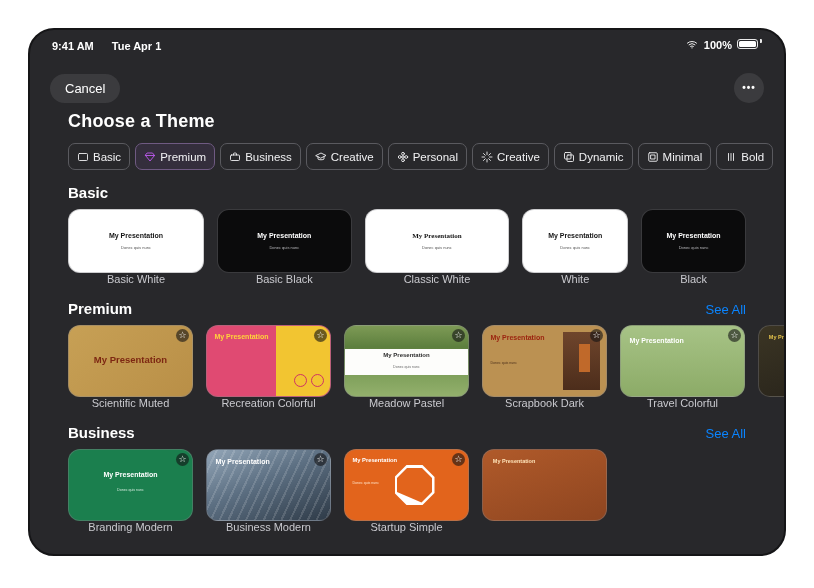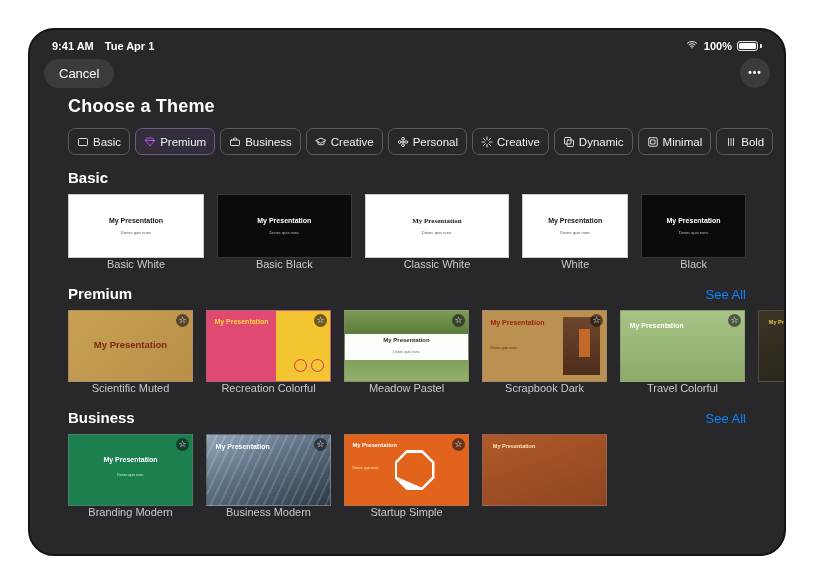"9:41 AM" .sb-left { gap: 11px -> 18px }
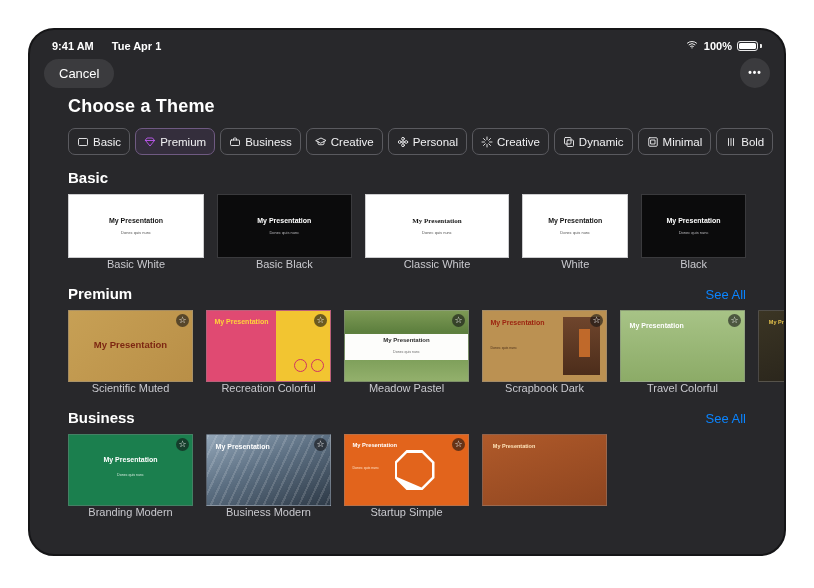"100%" .sb-right { align-items: center -> flex-start }
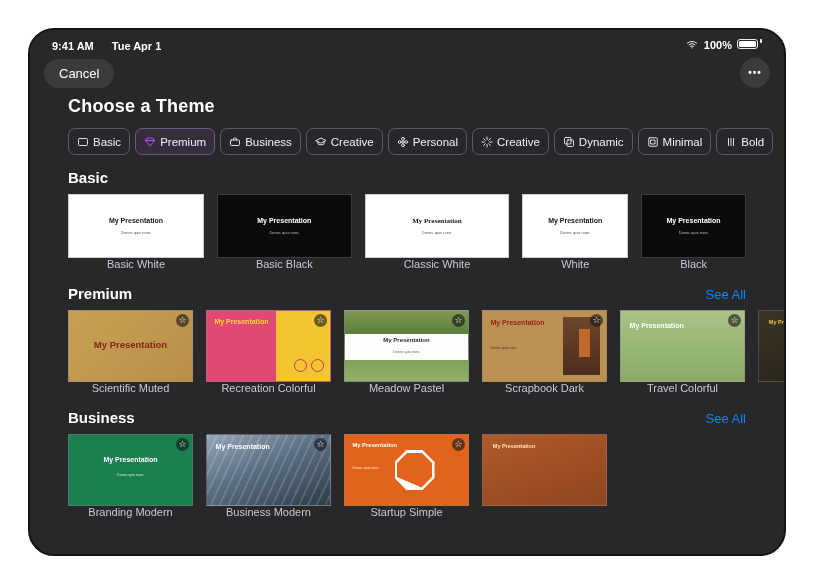"Cancel" .navrow { margin-top: 6px -> 21px; padding: 0 14px -> 0 20px }
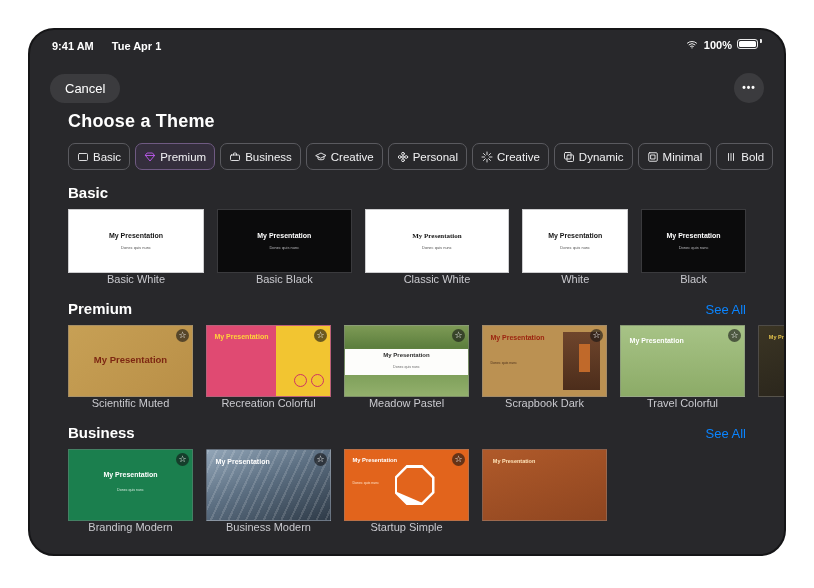"My Presentation" .slide { border-radius: 0 -> 12px }
